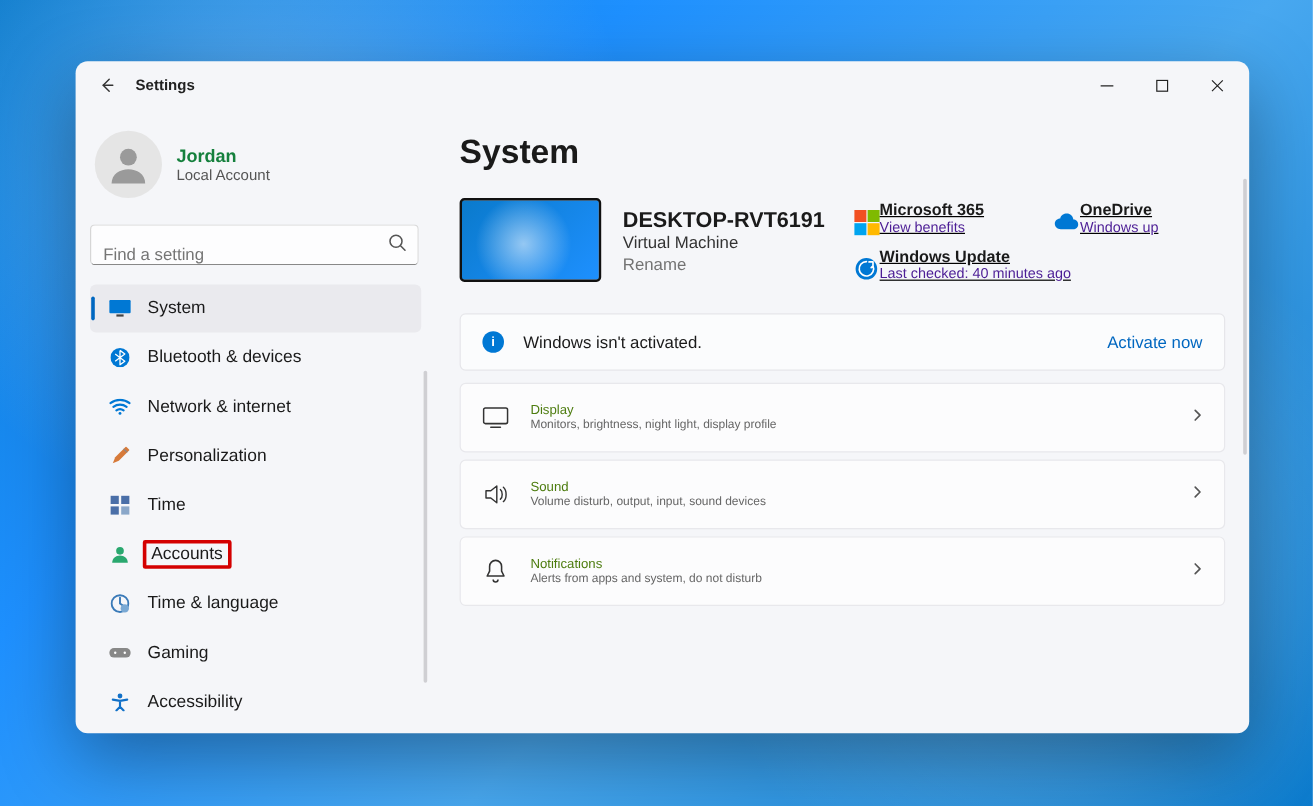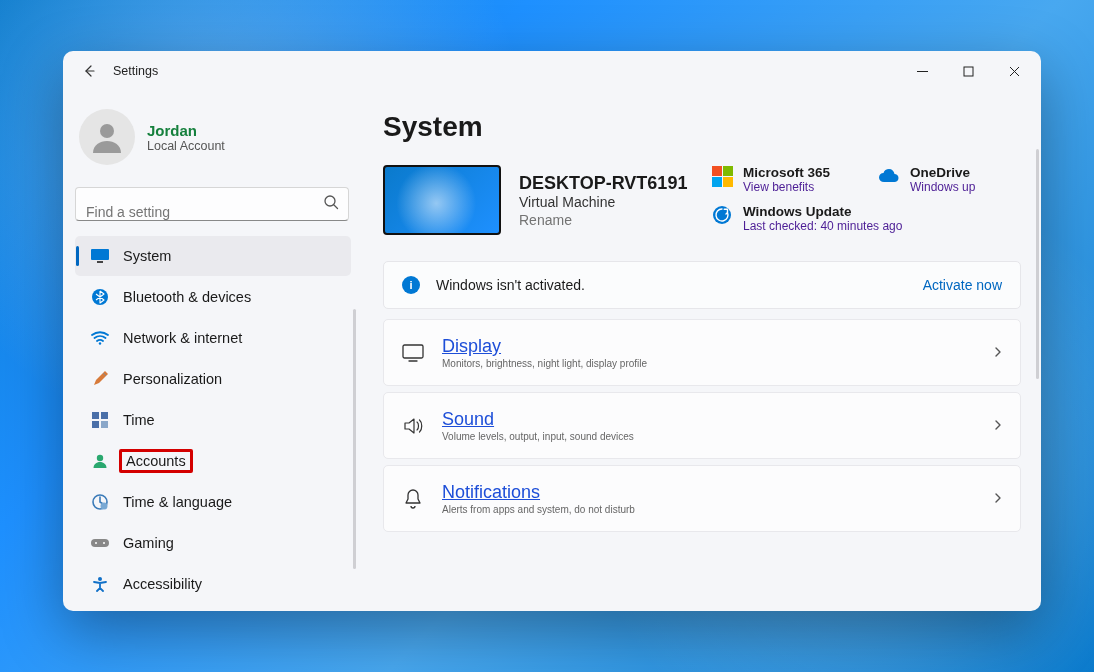"Settings" .titlebar { font-weight: none -> bold }
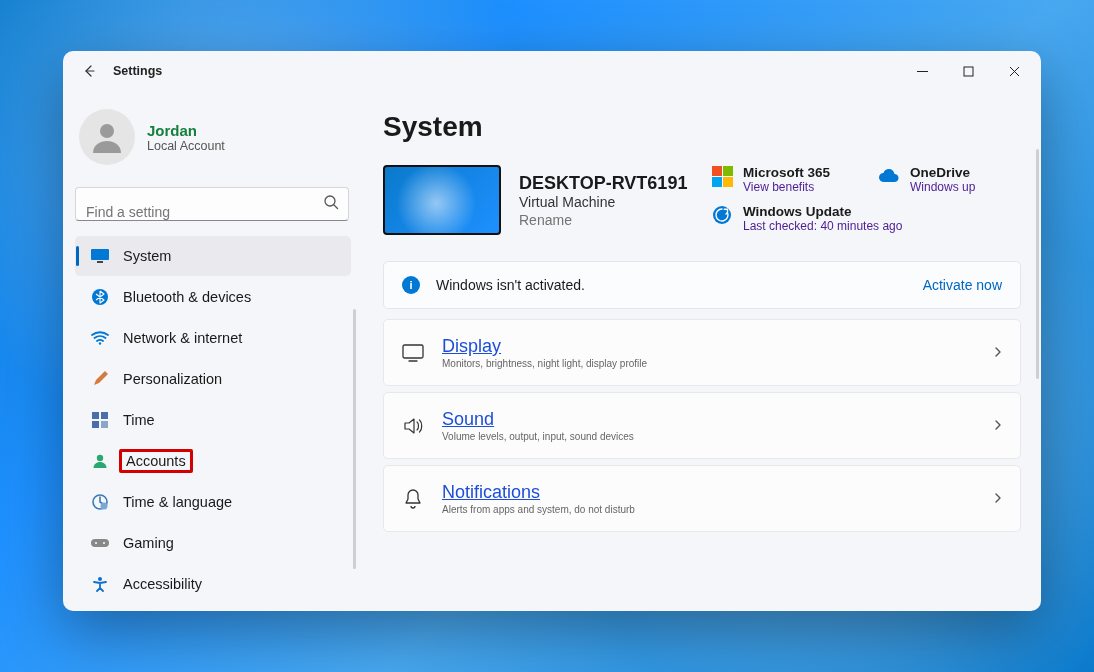"Microsoft 365" .q-item { align-items: flex-start -> flex-end; gap: 10px -> none; text-decoration: none -> underline }
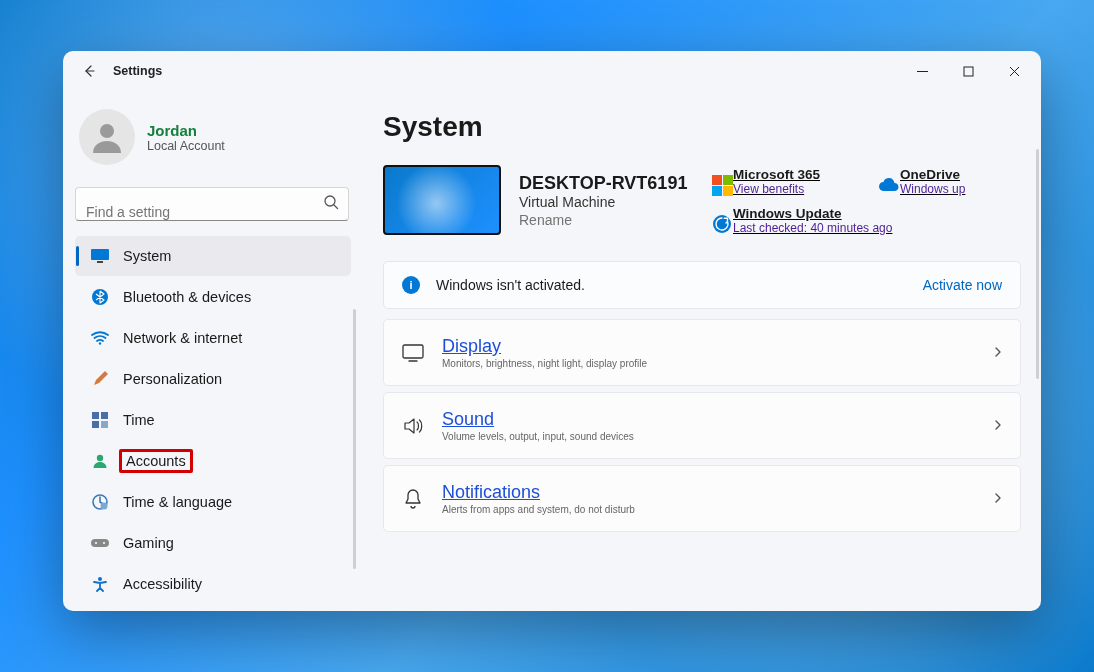"Display" .card-title { color: #1d4ed8 -> #4d7c0f; font-size: 18px -> 11px; text-decoration: underline -> none }
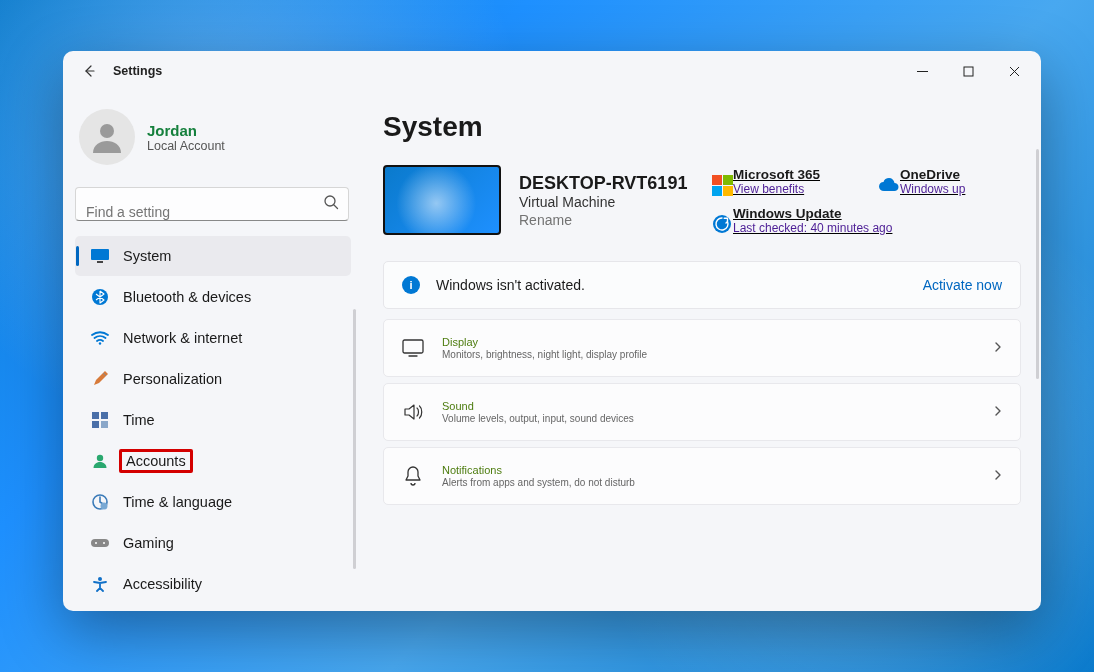"Volume levels, output, input, sound" div.card-sub { text: levels -> disturb }
